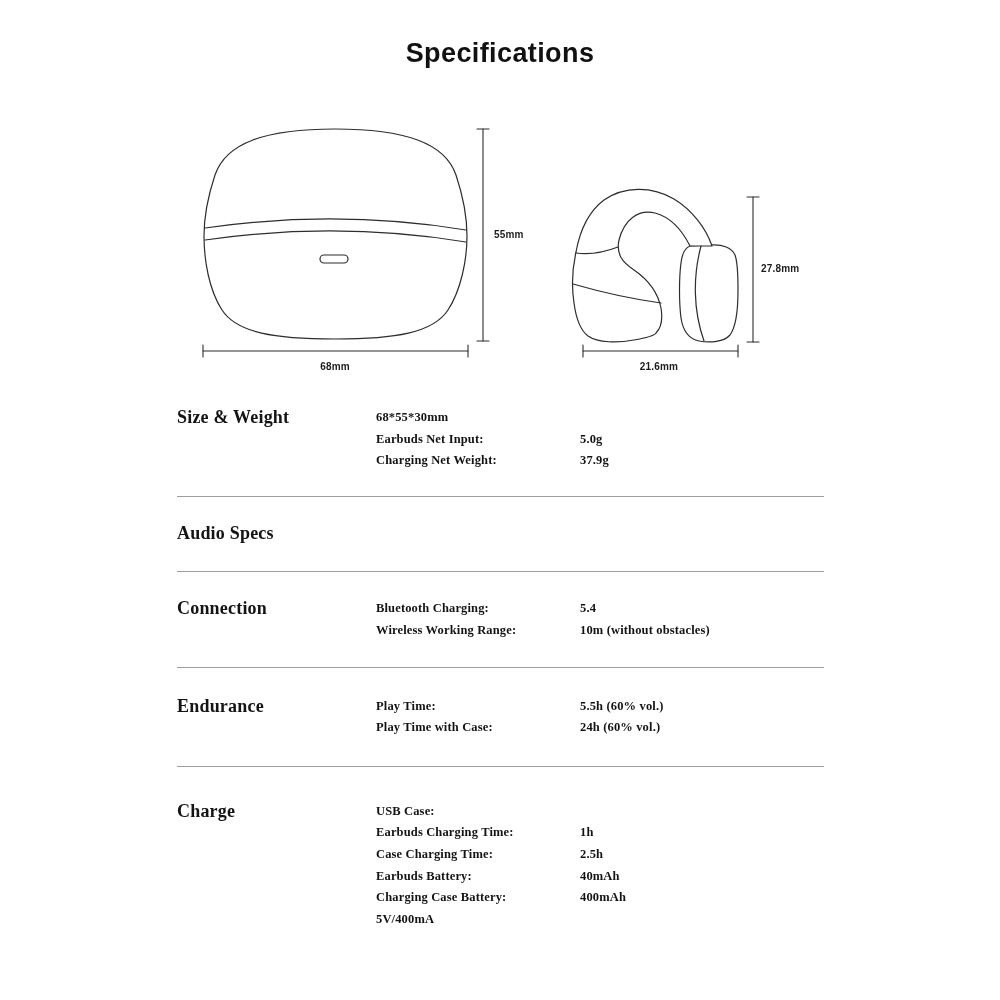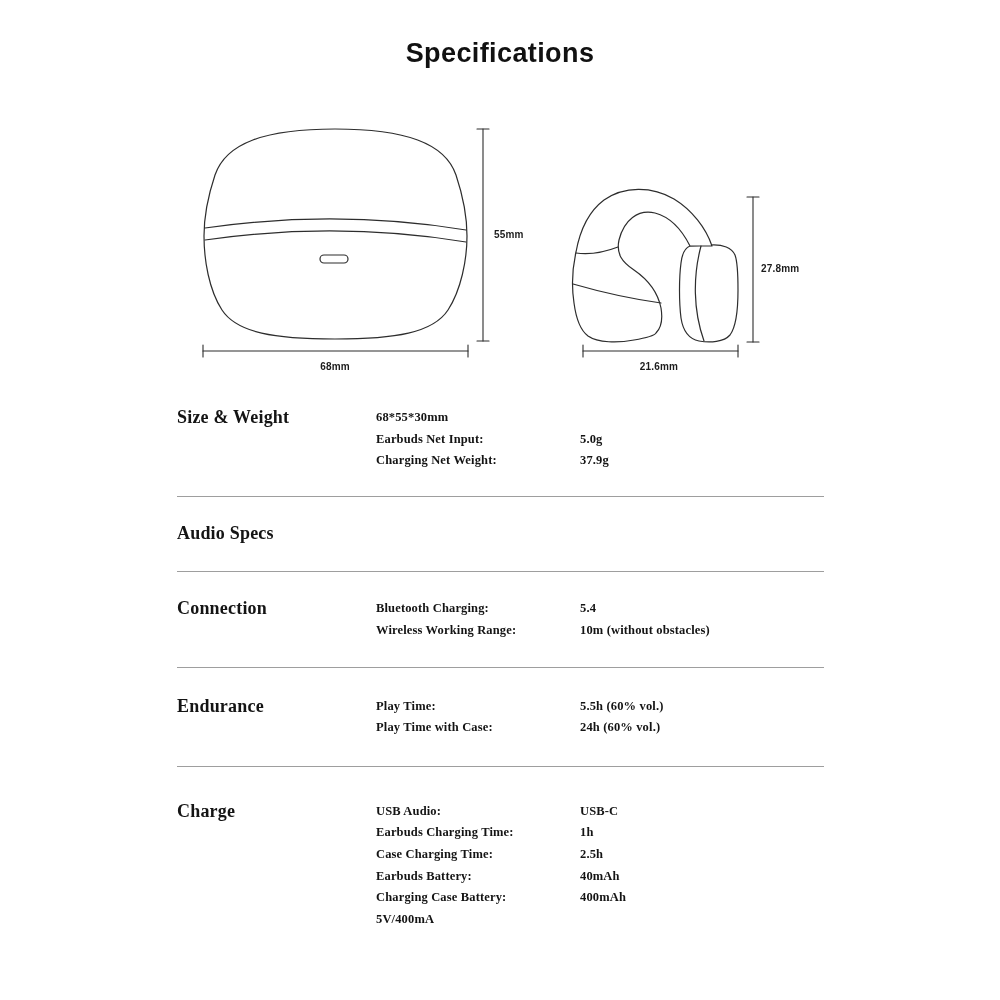"USB Audio:" span.lbl { text: Audio -> Case }
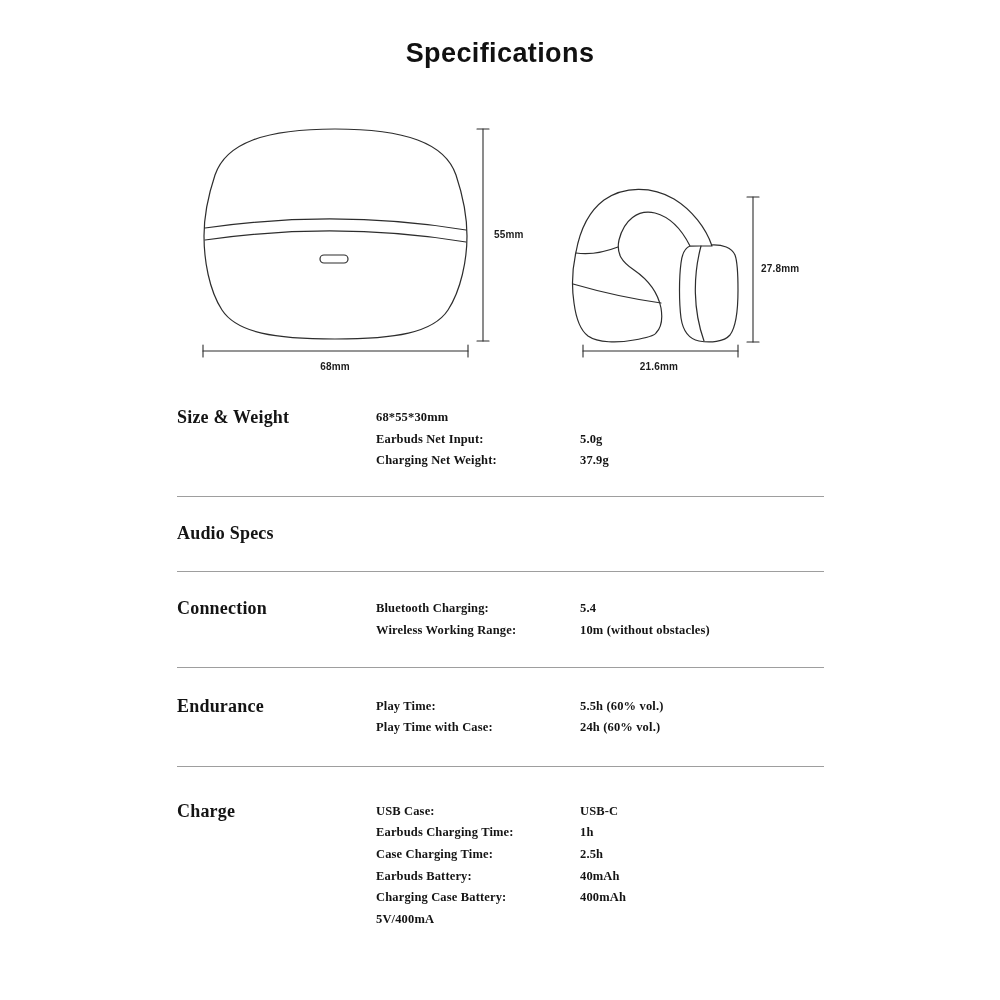"USB-C" span.val { html: <span>USB-C</span> -> none }
